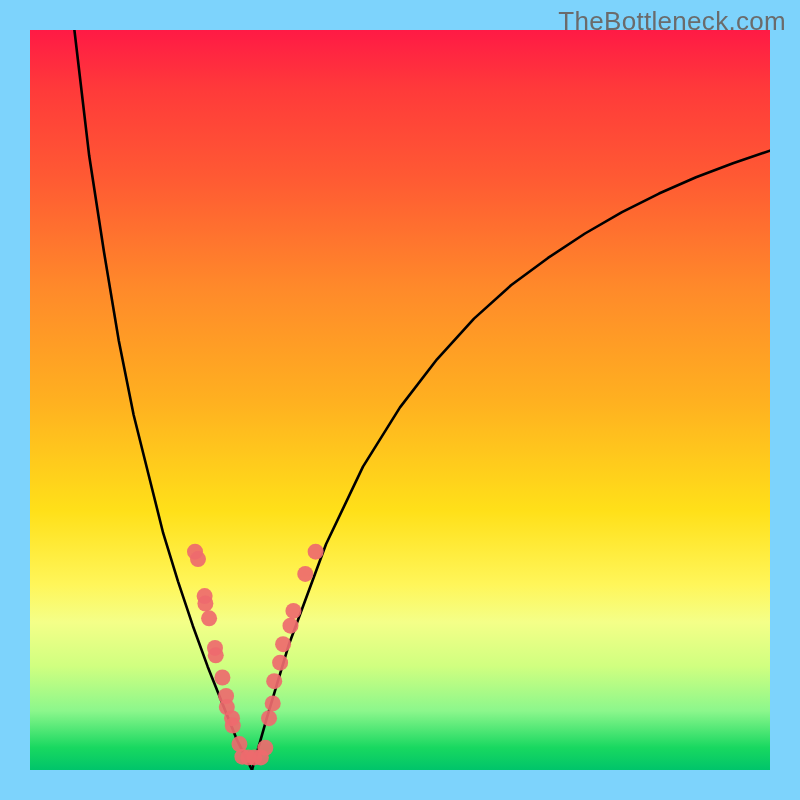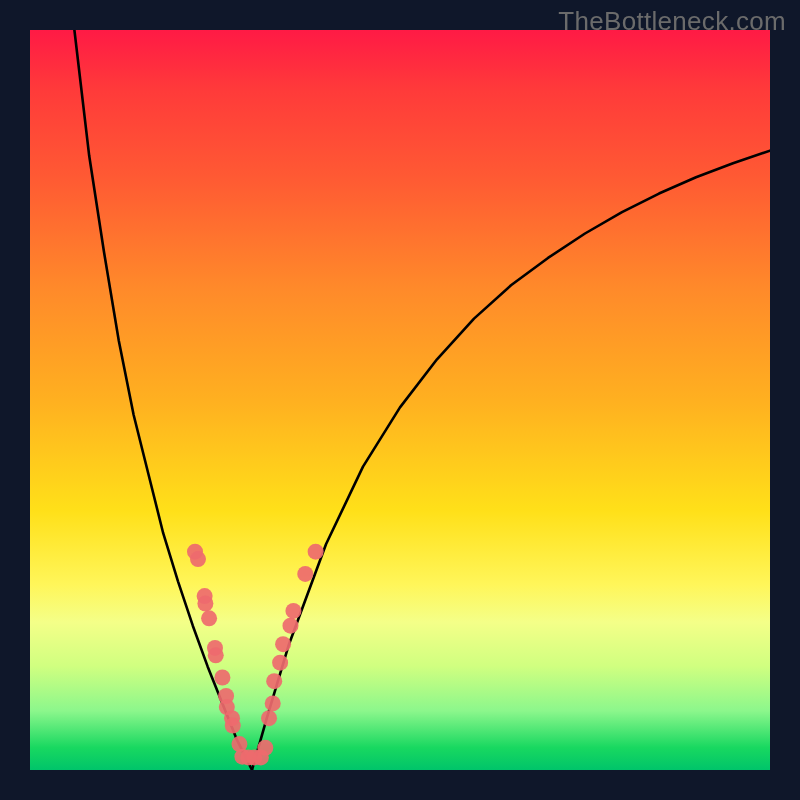"TheBottleneck.com" #stage { background: #0f172a -> #7dd3fc }
